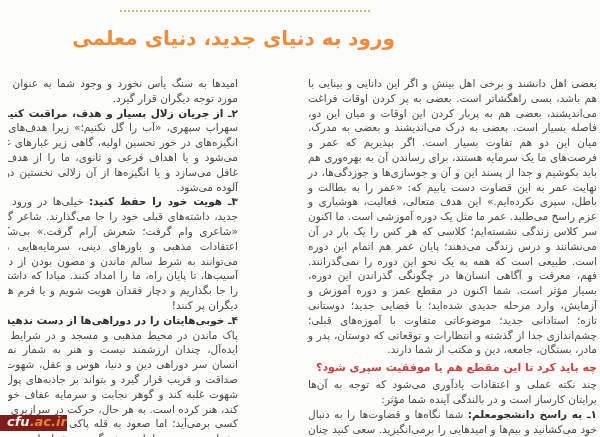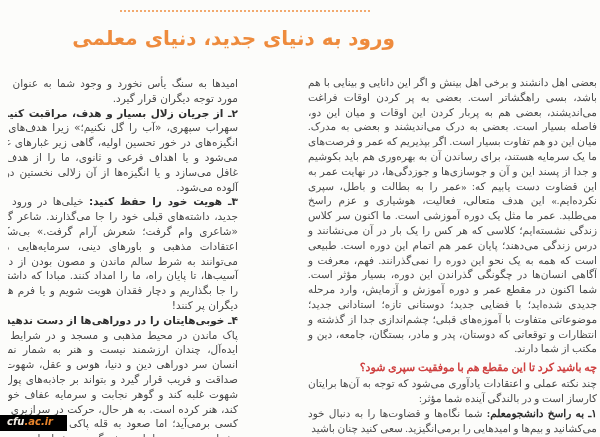"بعضی اهل دانشند و برخی" .col-first { font-family: Liberation Serif, serif -> none }
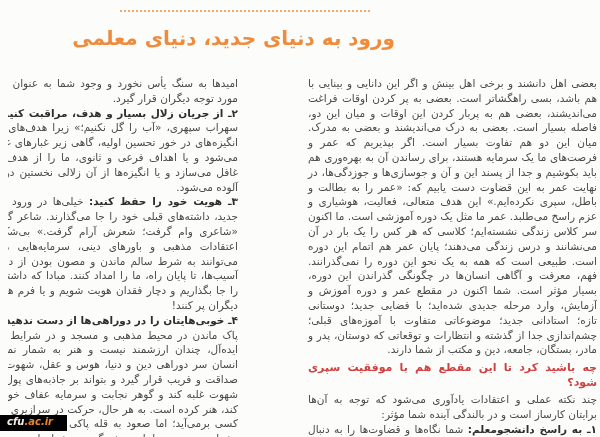"چه باشید کرد تا این" h2.red-heading { text: باشید -> باید }
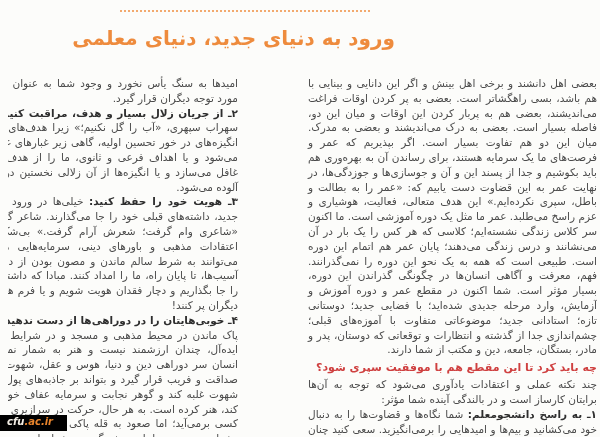"cfu.ac.ir" .watermark { background: #000000 -> #7f1d1d; font-size: 10px -> 13px; padding: 1px 14px 3px 7px -> 1px 0 3px 7px }
